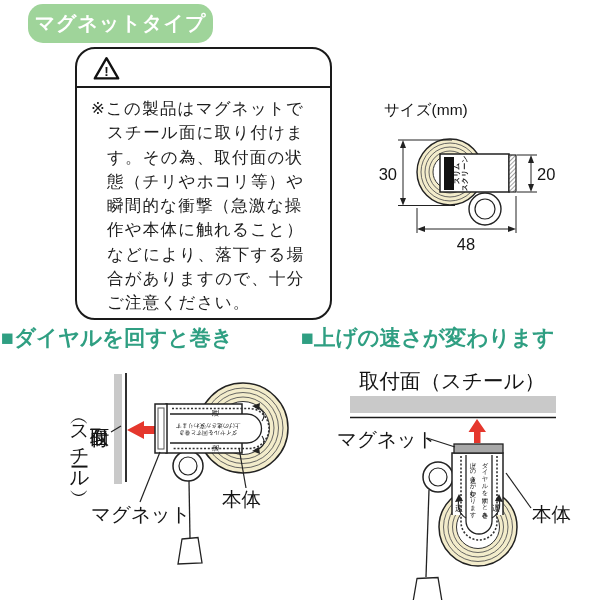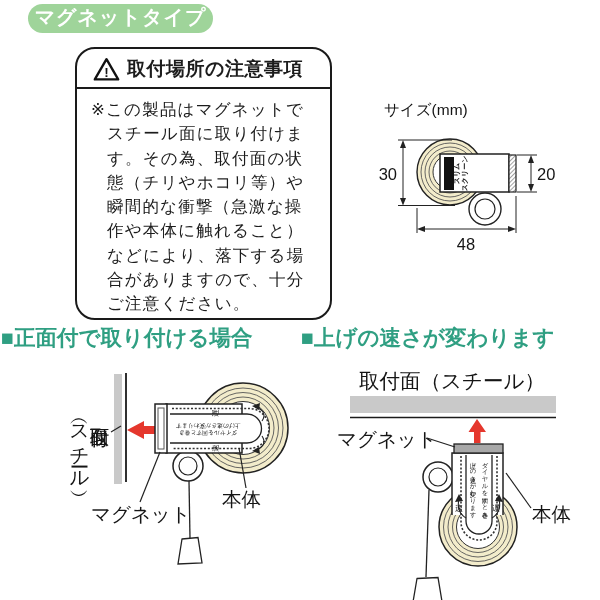"マグネットタイプ" .banner { align-items: flex-start -> center; height: 29px -> 39px }
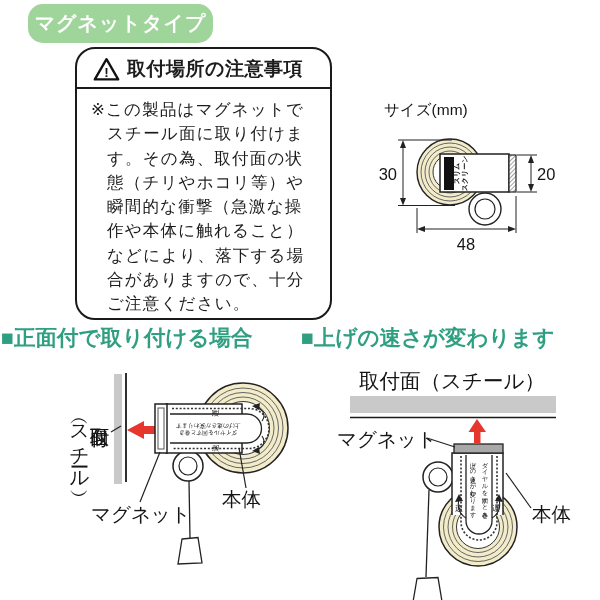"取付場所の注意事項" span.warntitle { html: <span>取付場所の注意事項</span> -> none }
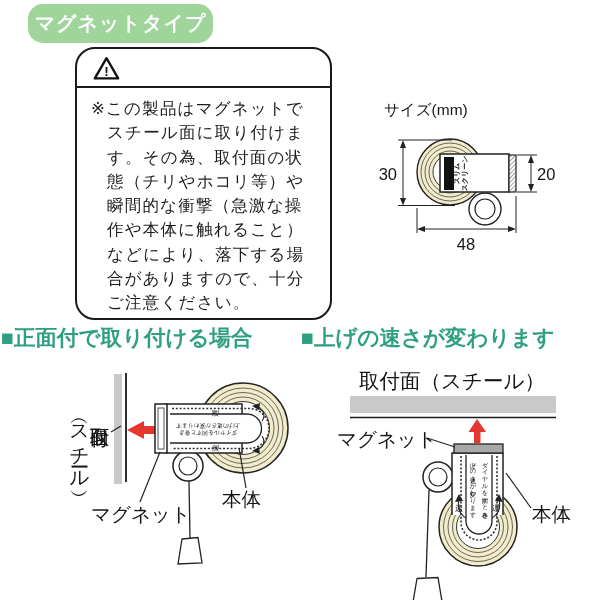"■正面付で取り付ける場合" div.sechead { text: 正面付で取り付ける場合 -> ダイヤルを回すと巻き }
